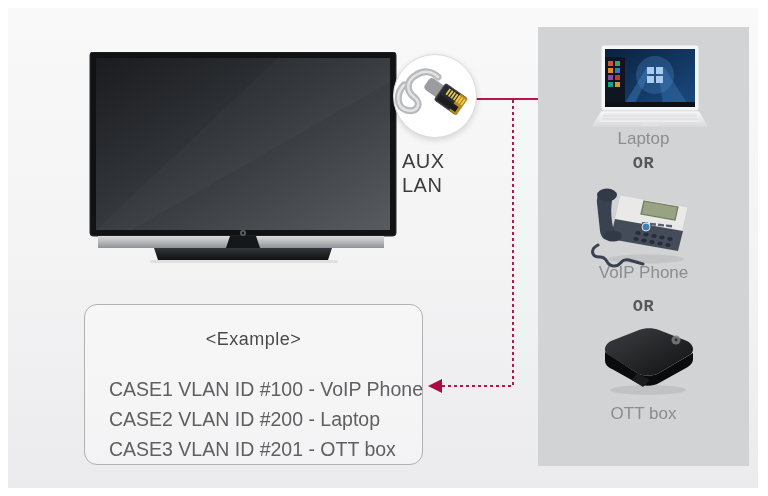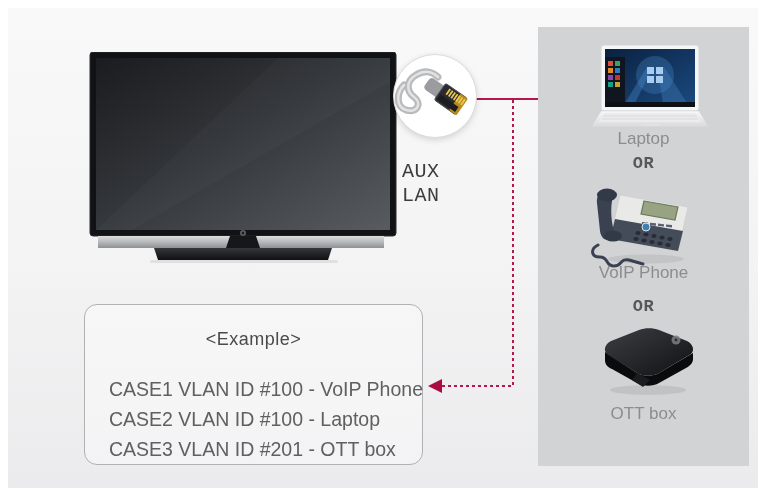"AUX" .aux-label { font-family: Liberation Mono, monospace -> none; top: 152px -> 141px }
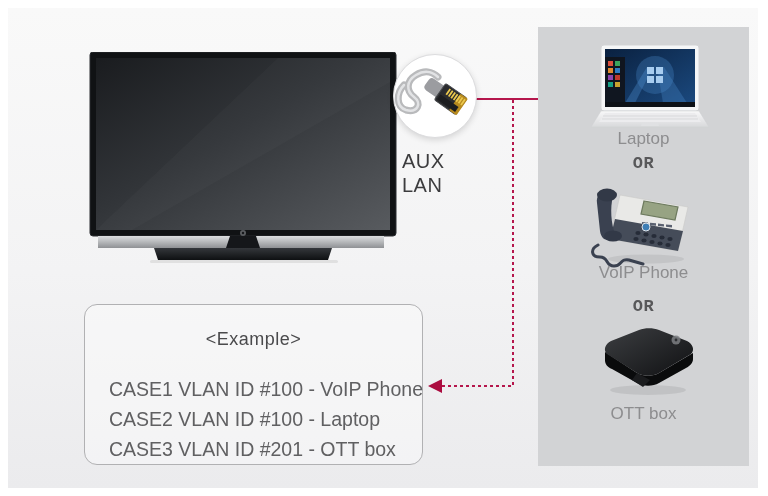"CASE2 VLAN ID #100 -" li { text: 100 -> 200 }
